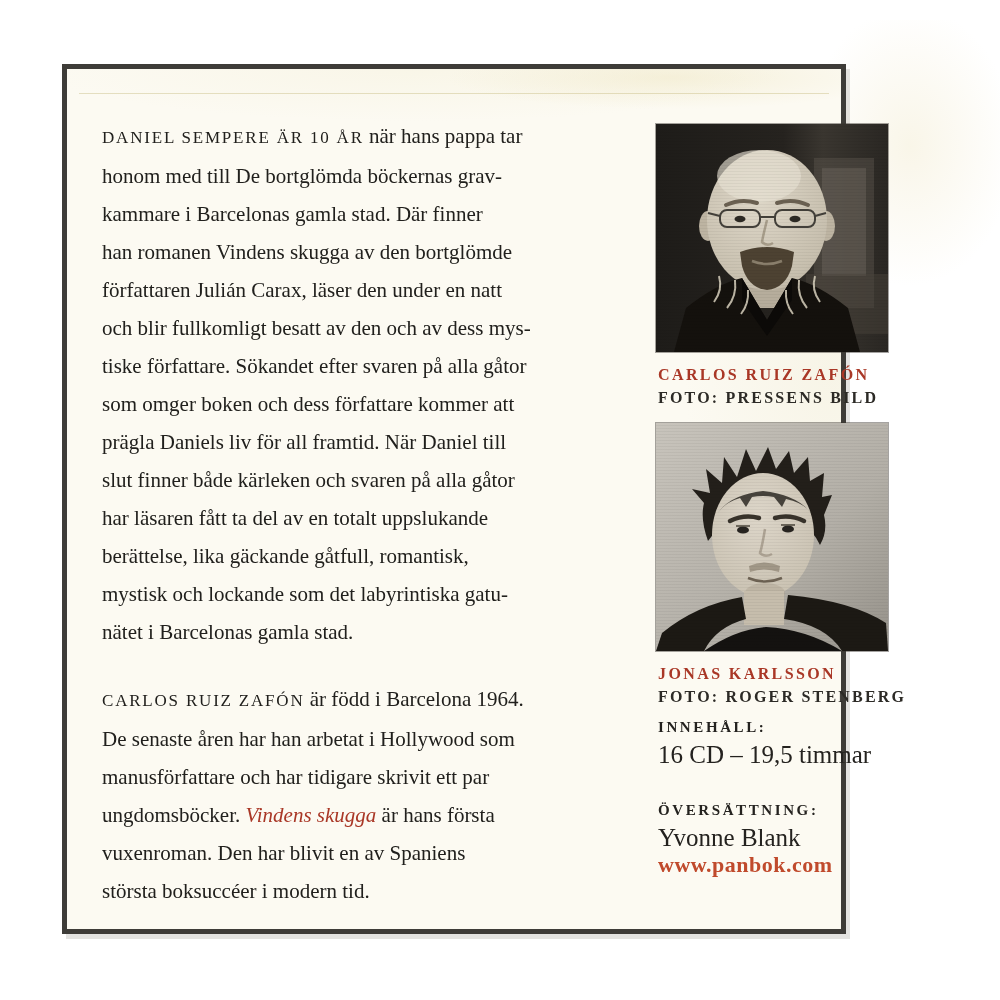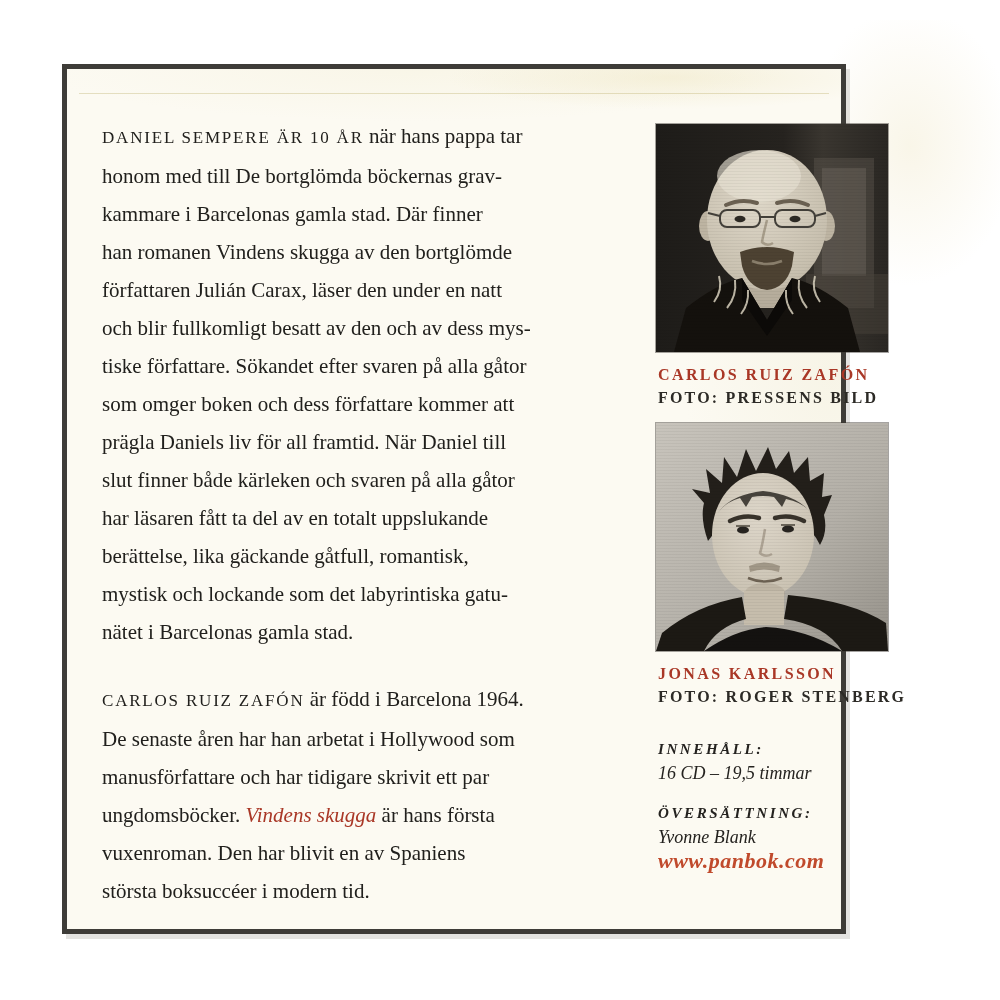"INNEHÅLL:" .info { font-style: italic -> none; top: 672px -> 650px }
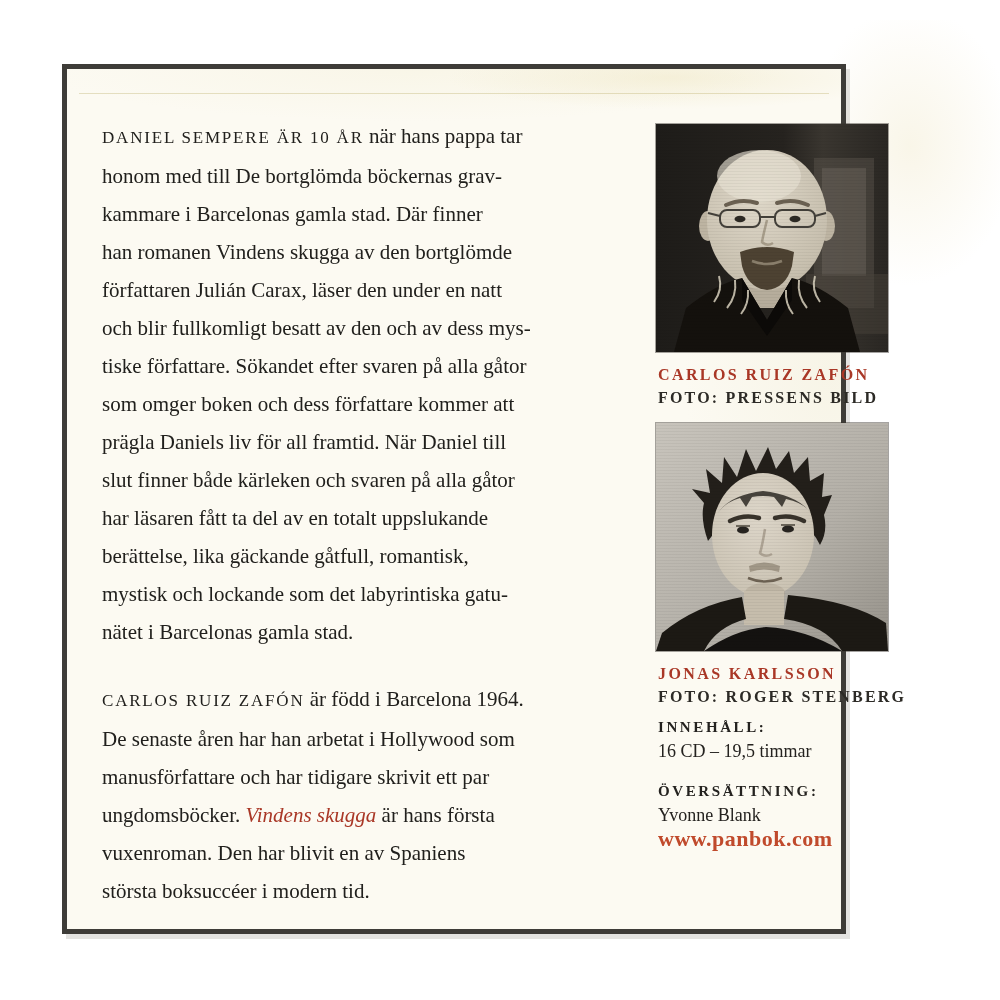"16 CD – 19,5 timmar" .info-value { font-size: 18px -> 25px }
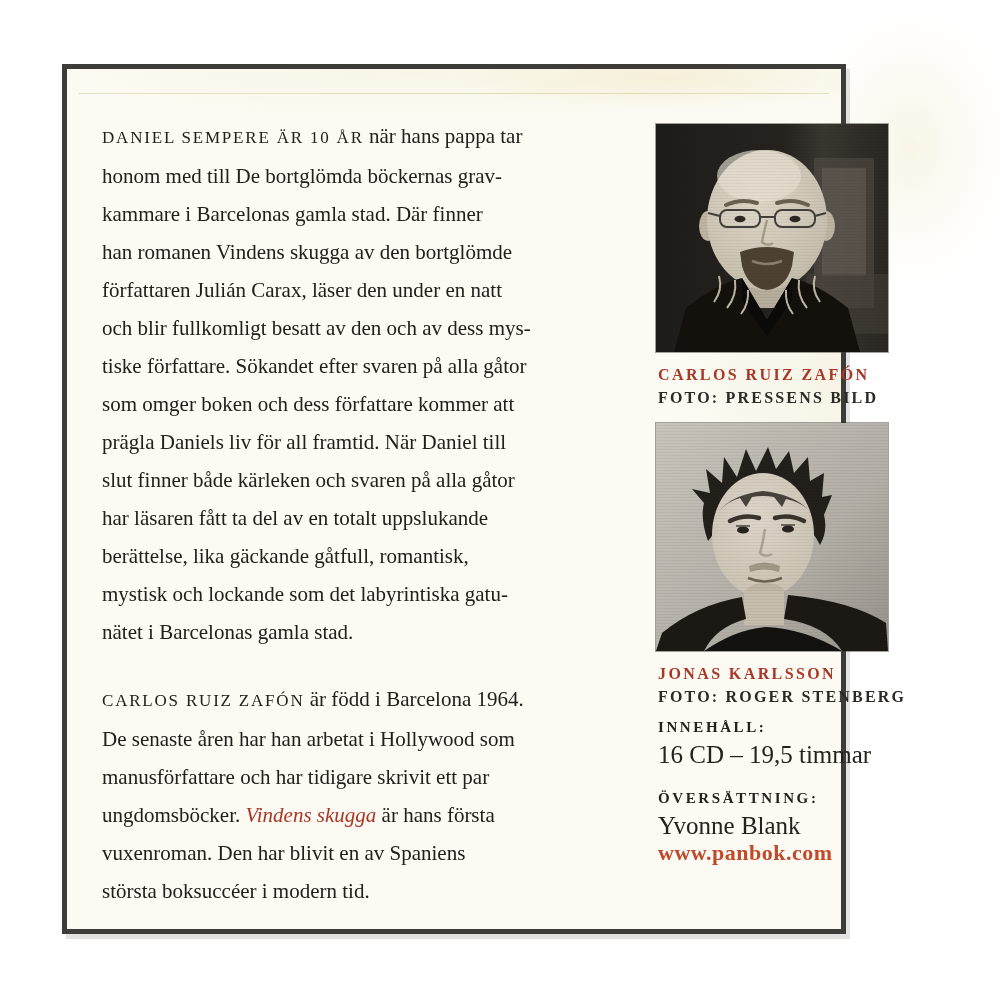"ÖVERSÄTTNING:" .spaced { margin-top: 21px -> 33px }
